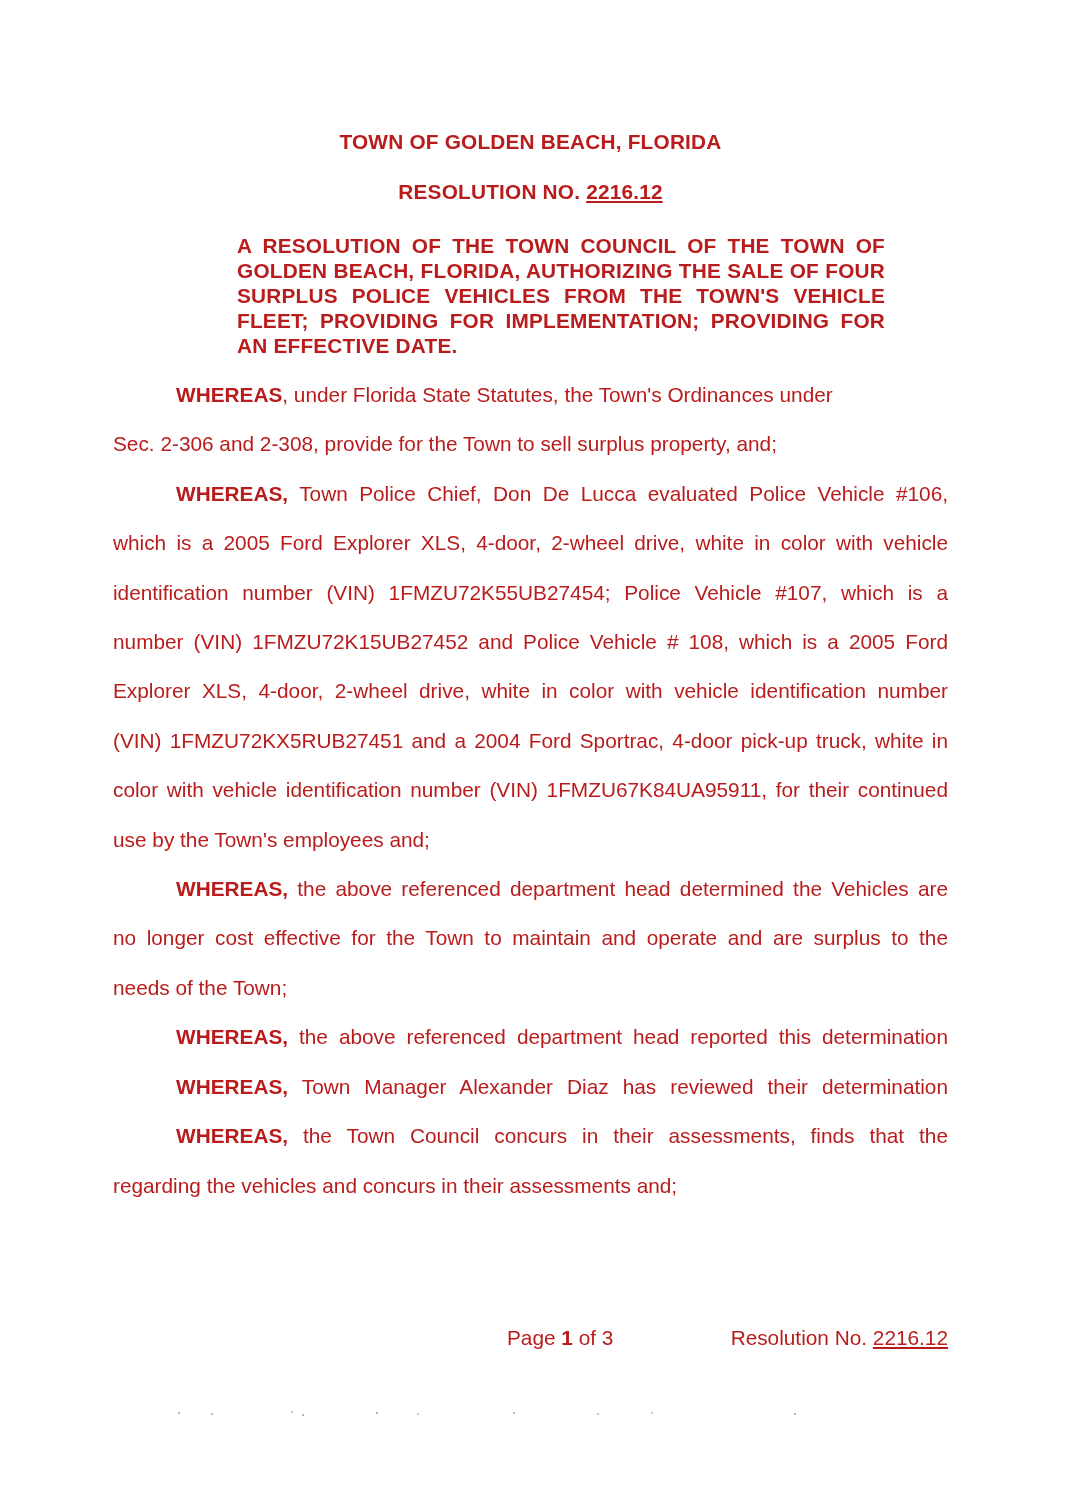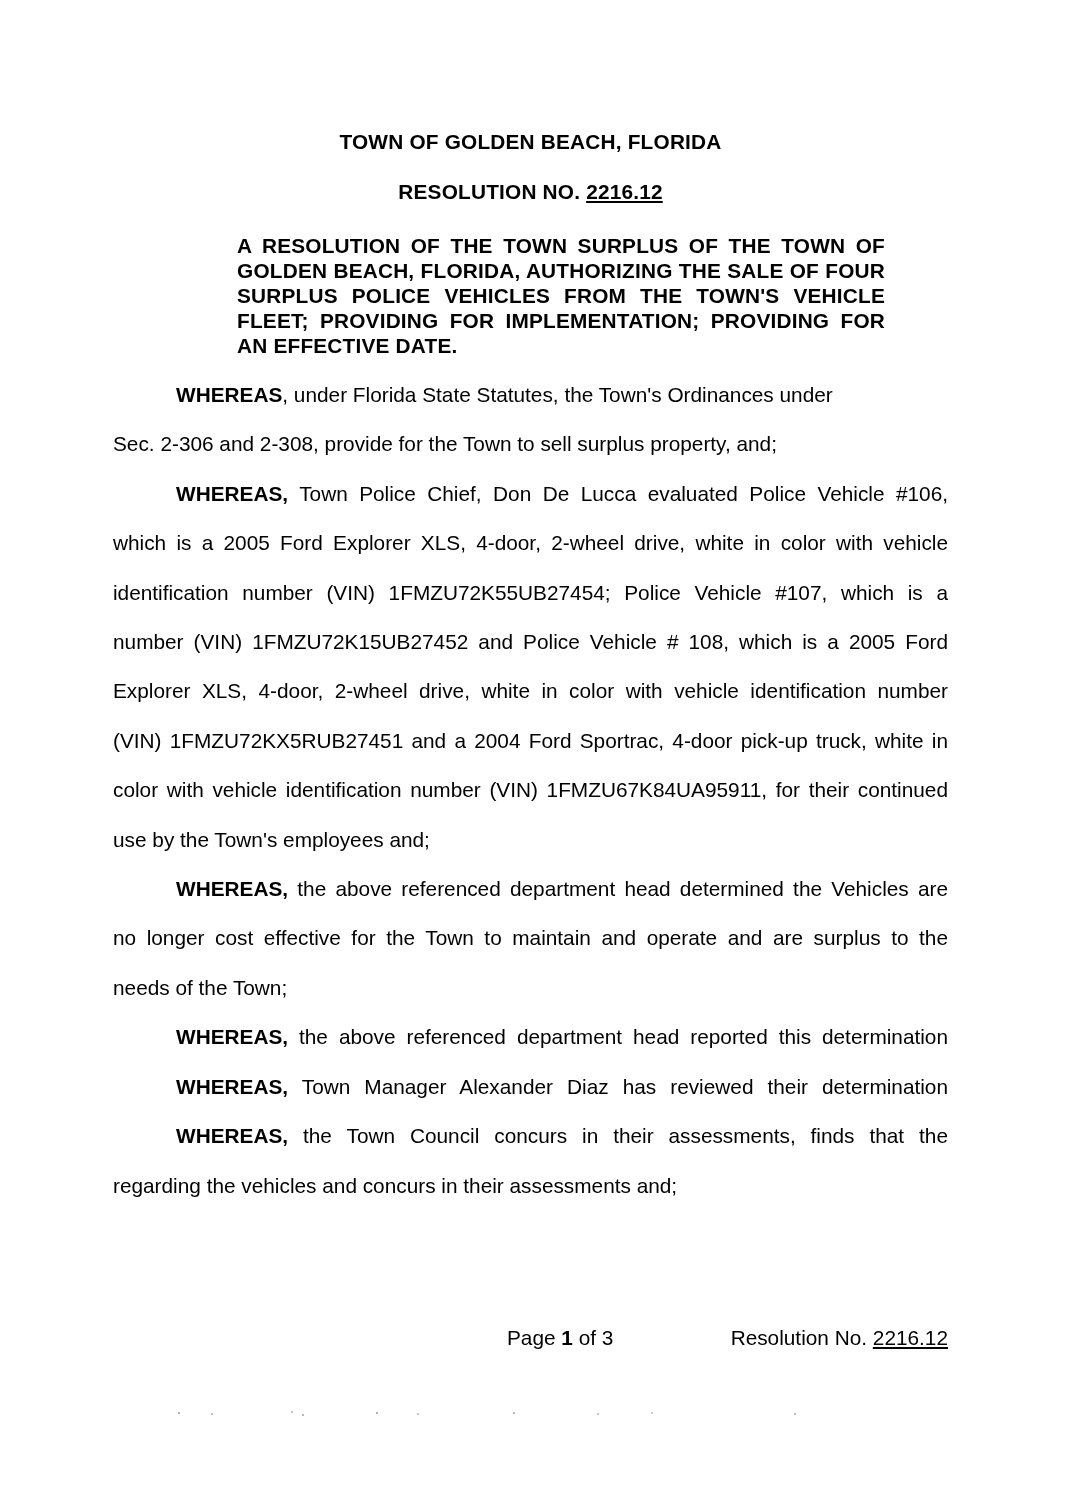"TOWN OF GOLDEN BEACH, FLORIDA" .page { color: #000000 -> #b91c1c }
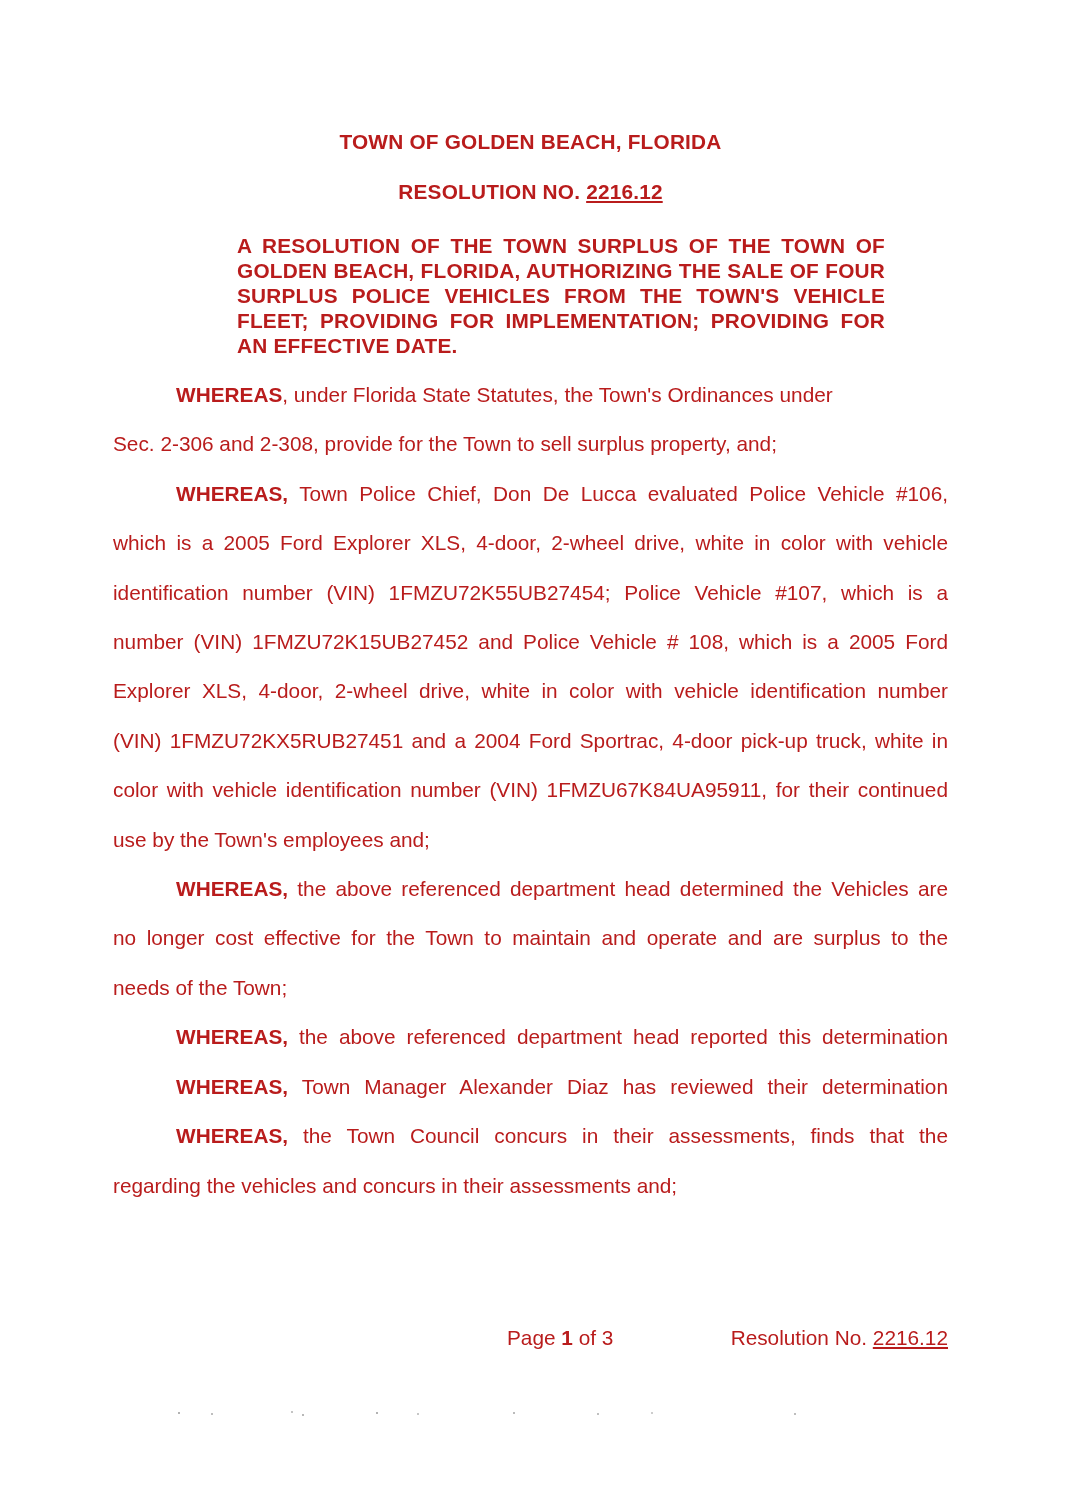"A RESOLUTION OF THE TOWN" div.tline { text: SURPLUS -> COUNCIL }
